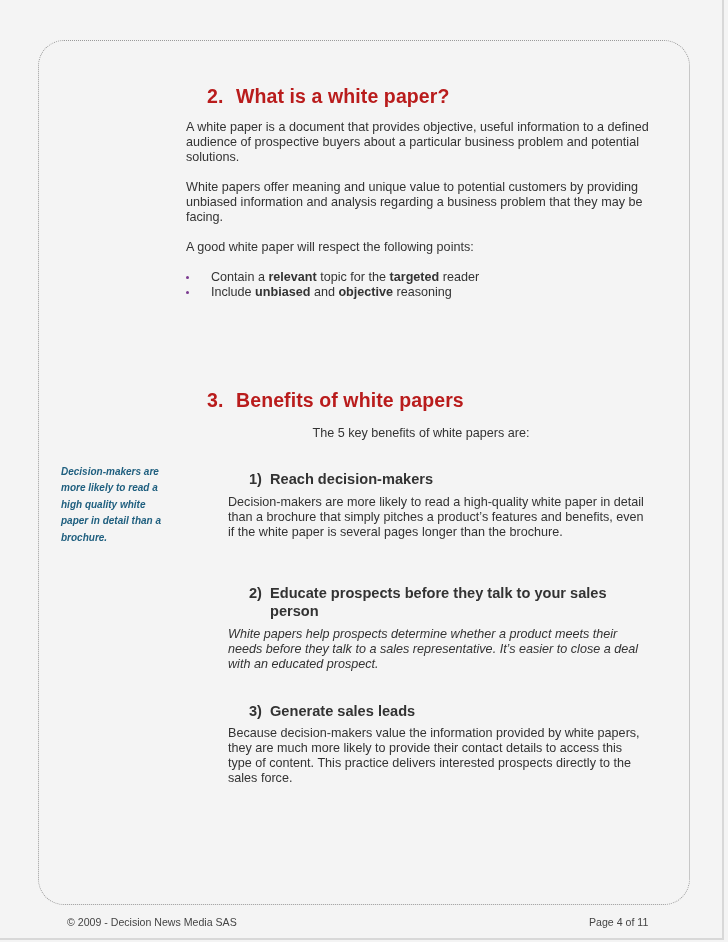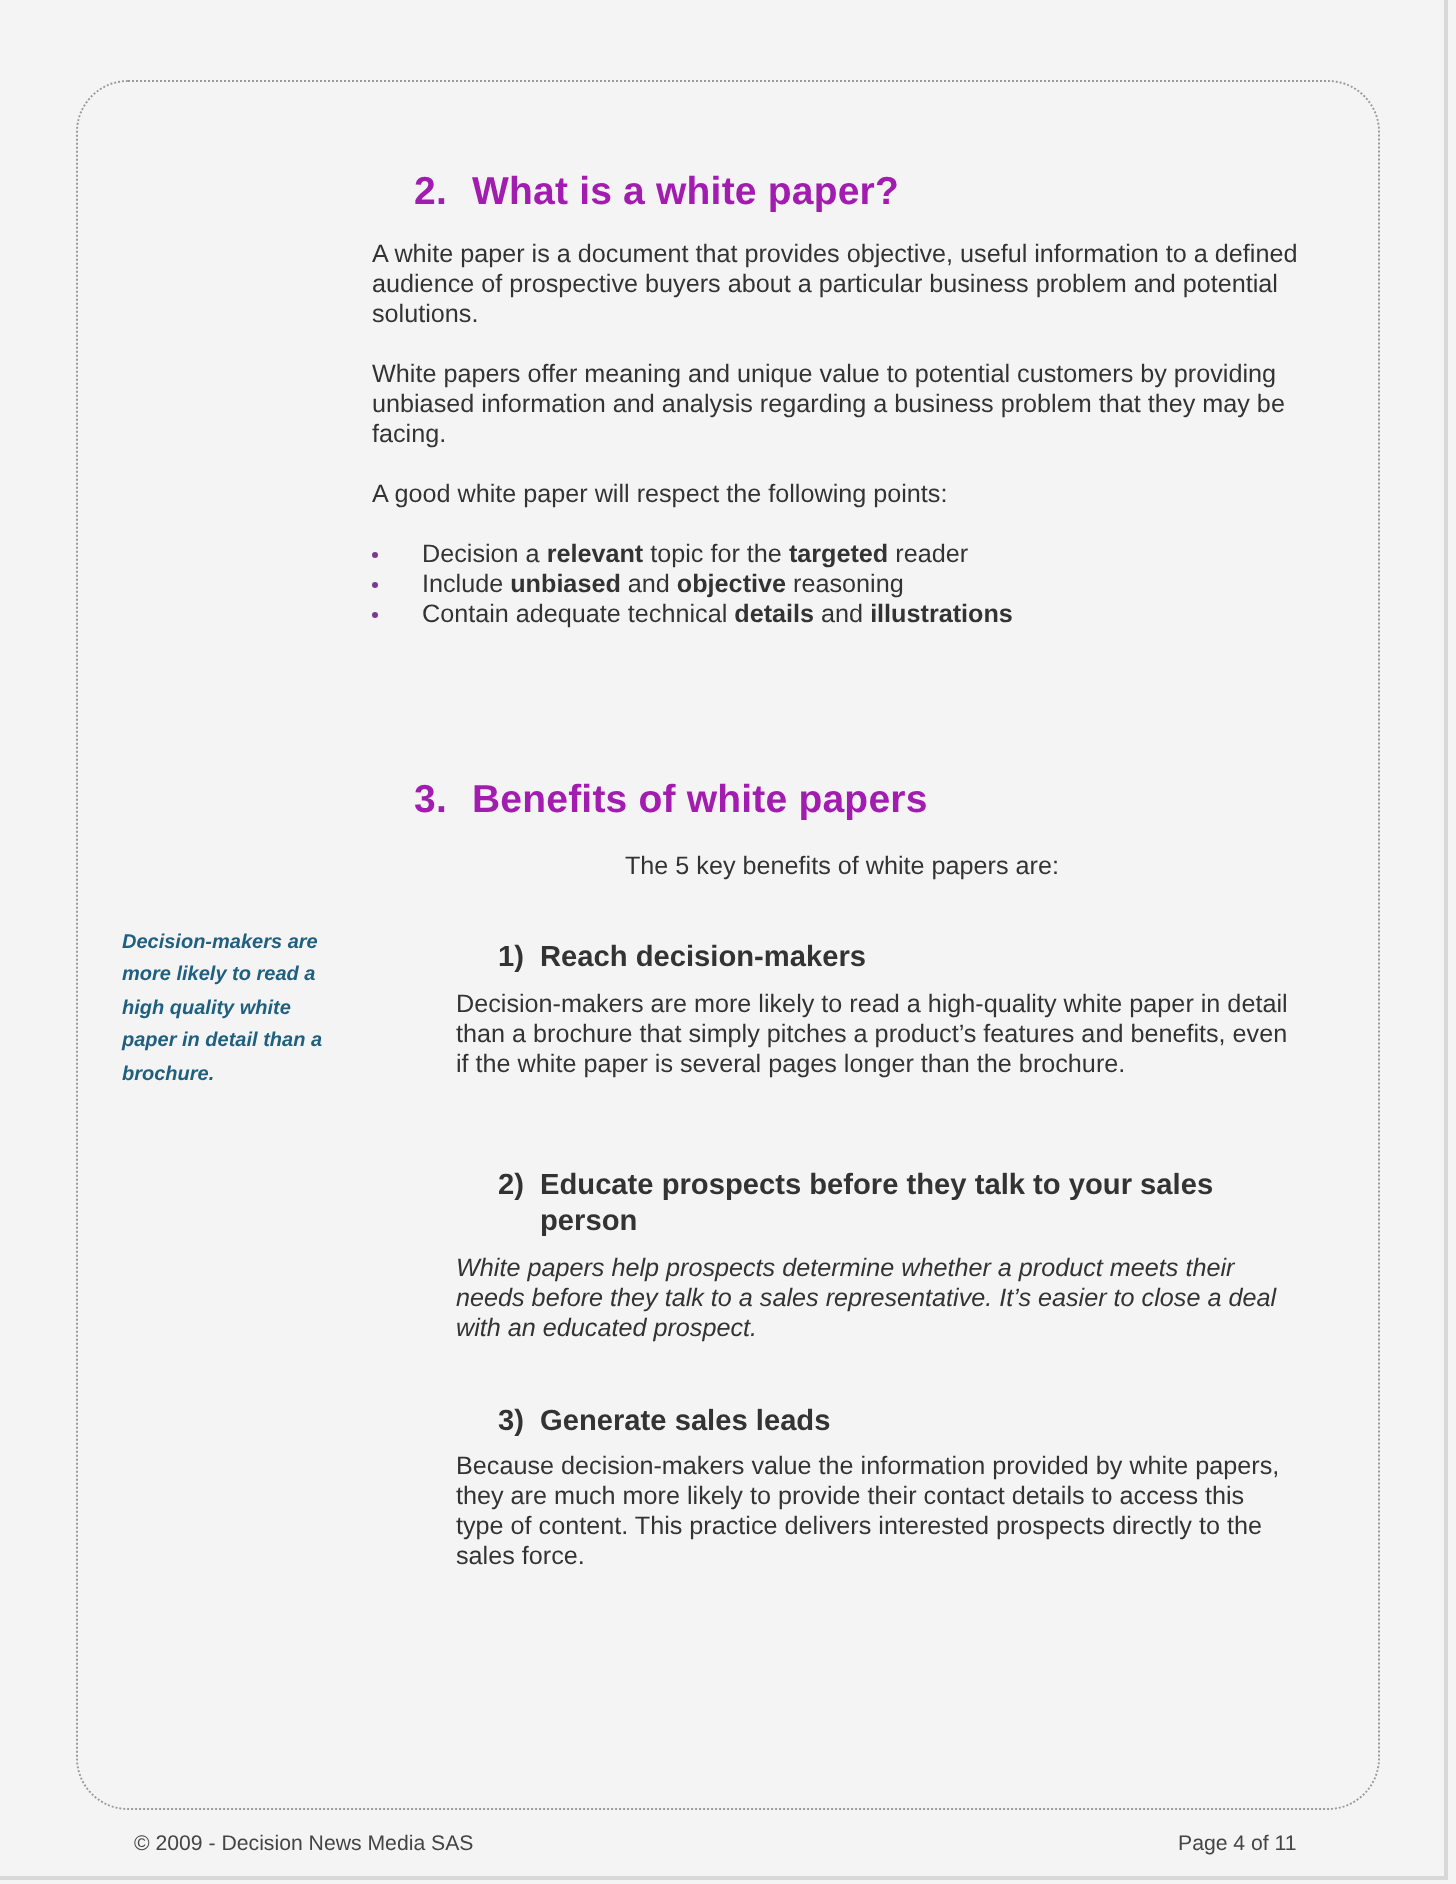"2. What is a white" .h1 { color: #a21caf -> #b91c1c }
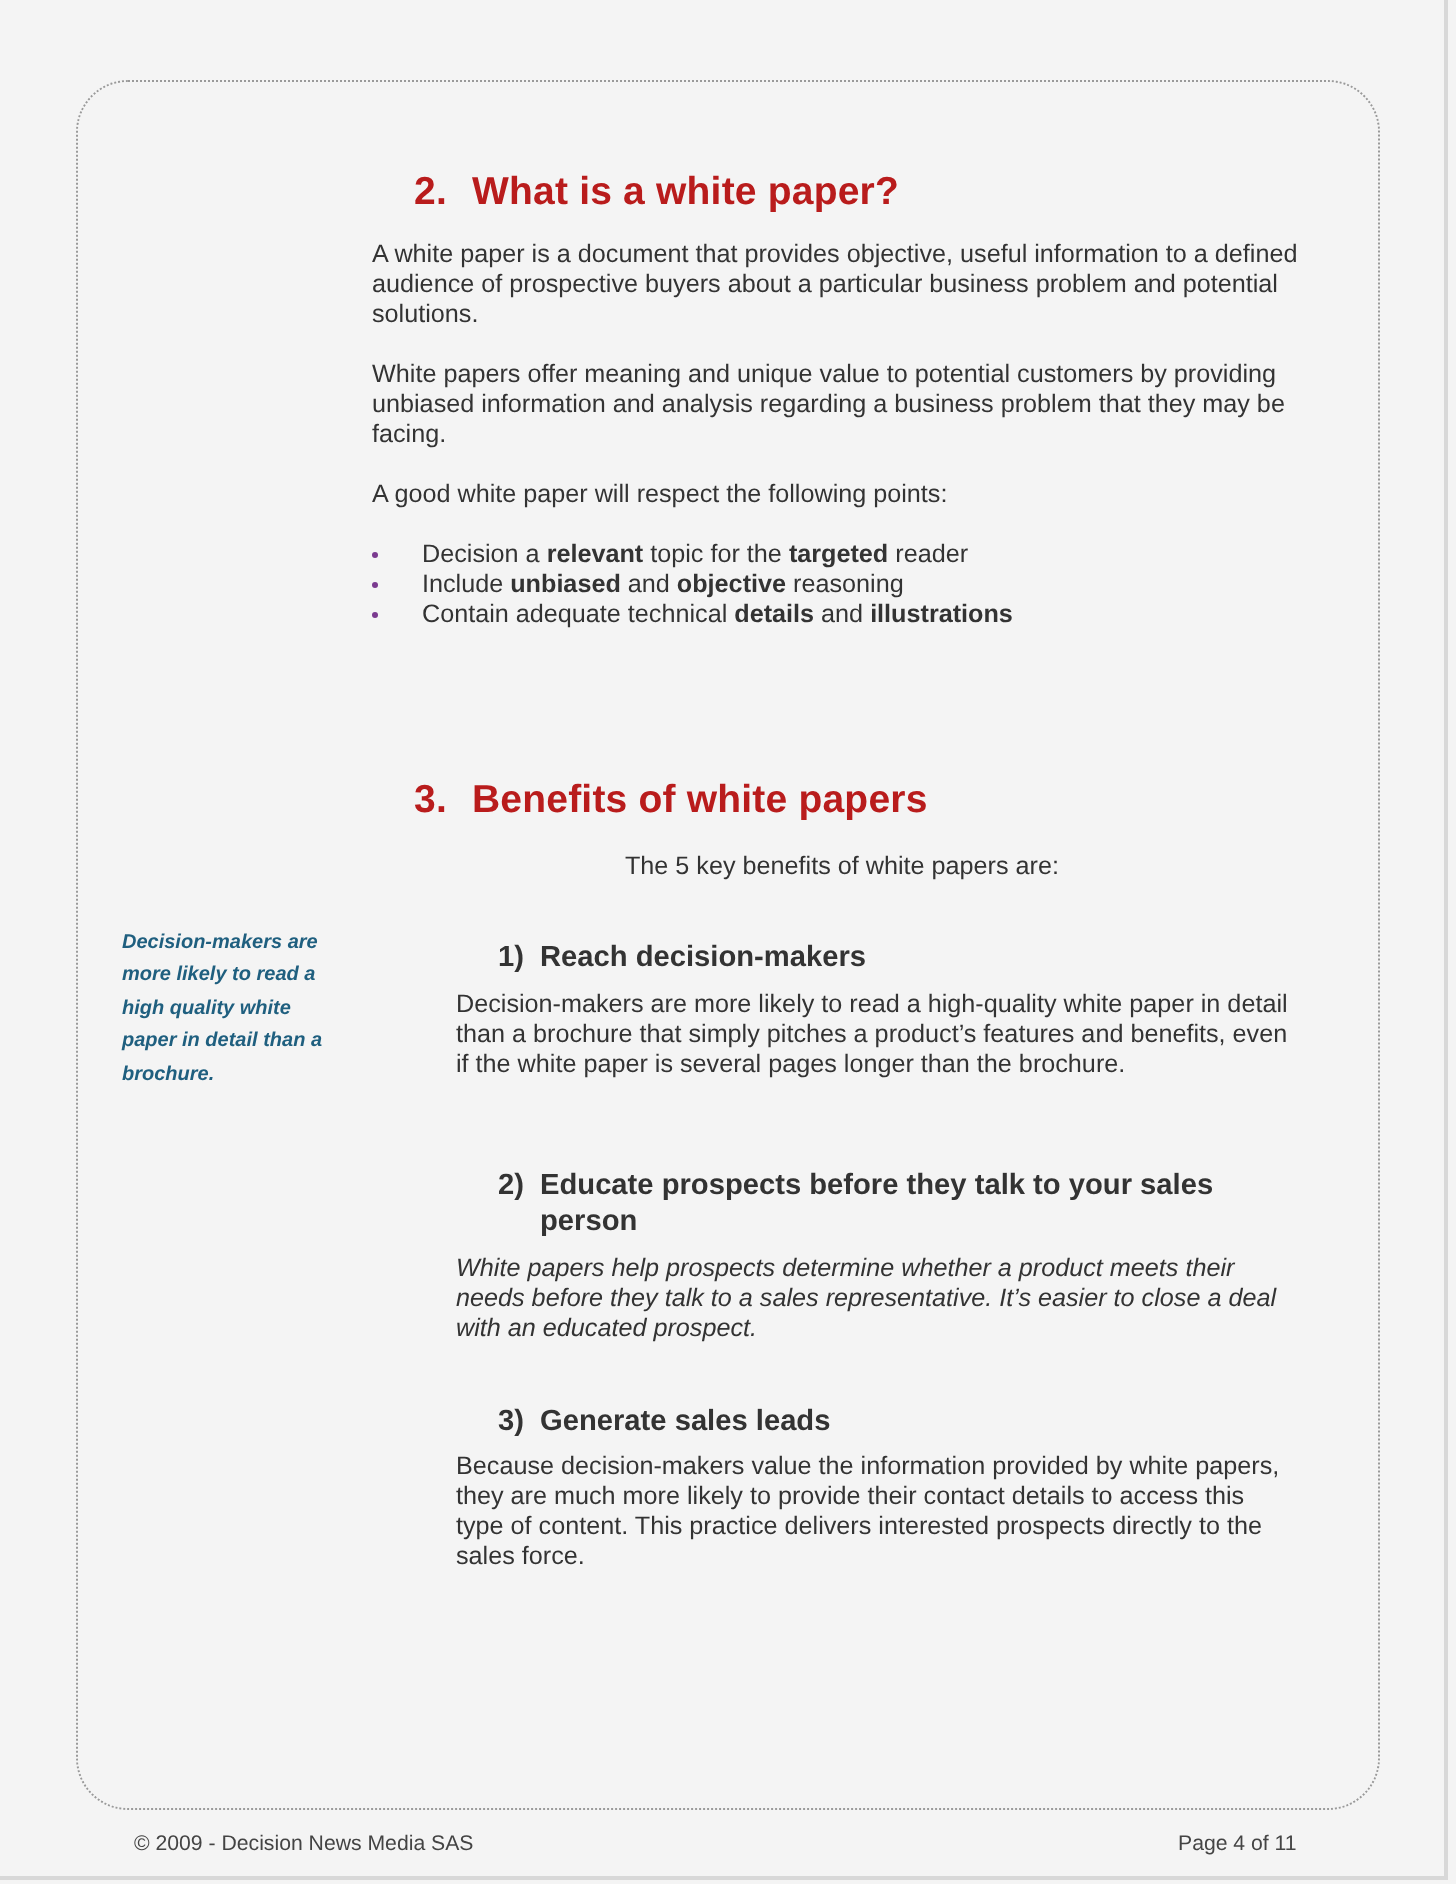"Decision a" span { text: Decision -> Contain }
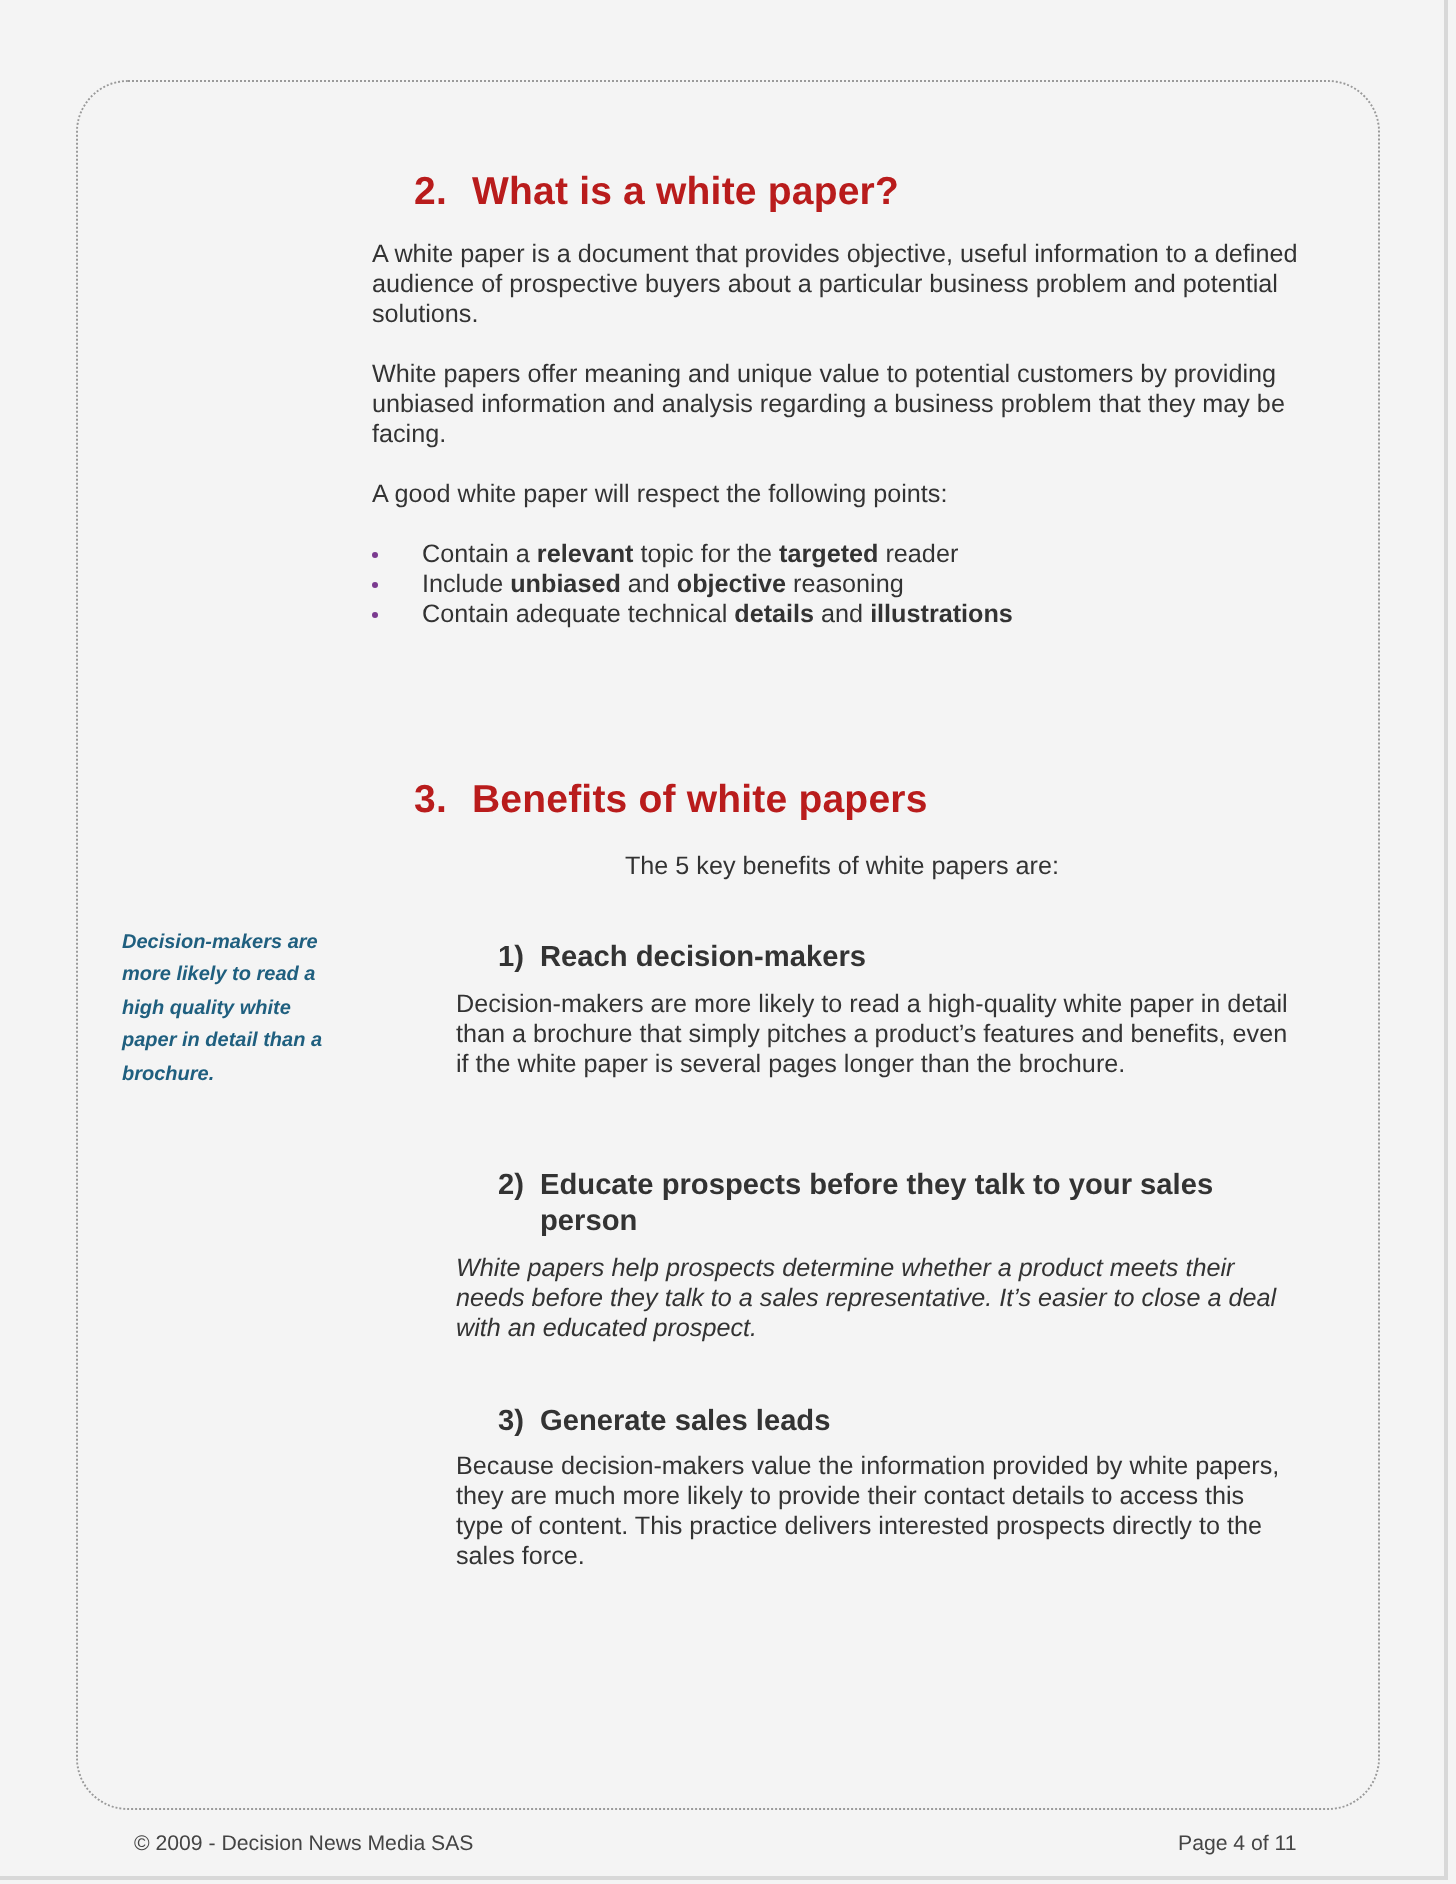"Contain adequate technical details and" li { html: <li> <span></span> <span>Contain adequate technical </span><b>details</b><span> and </span><b>illustrations</b><span></span> </li> -> none }
